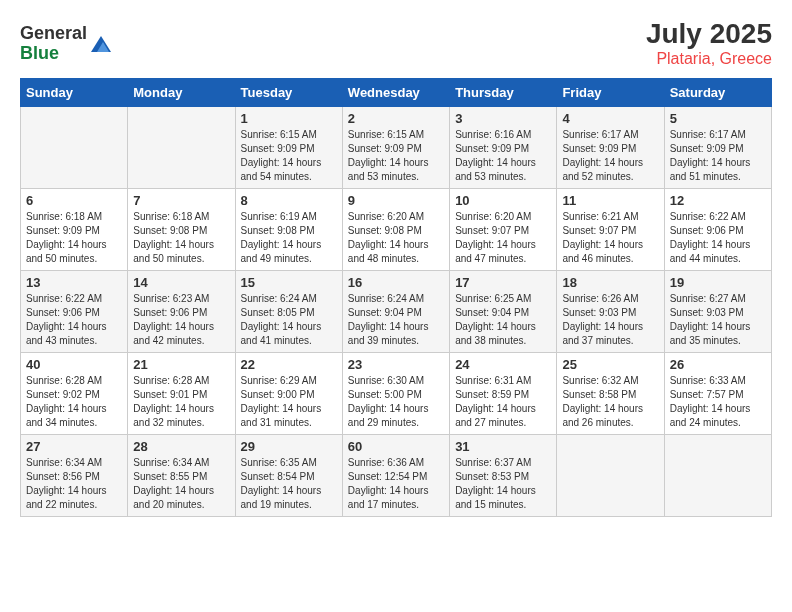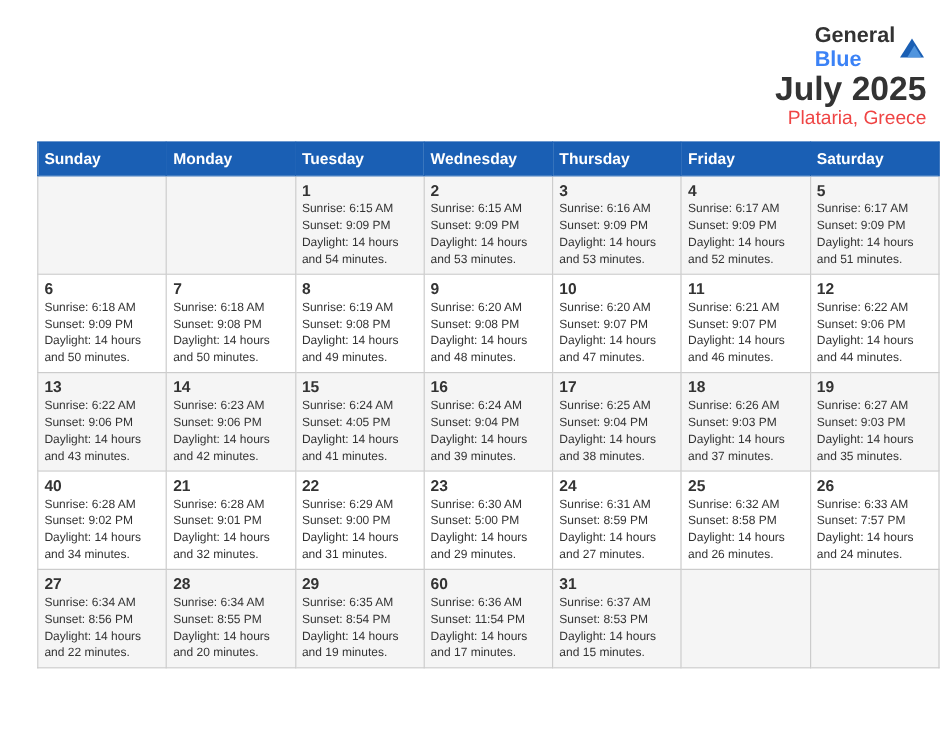"General" .header { align-items: flex-end -> center; flex-direction: column -> none }
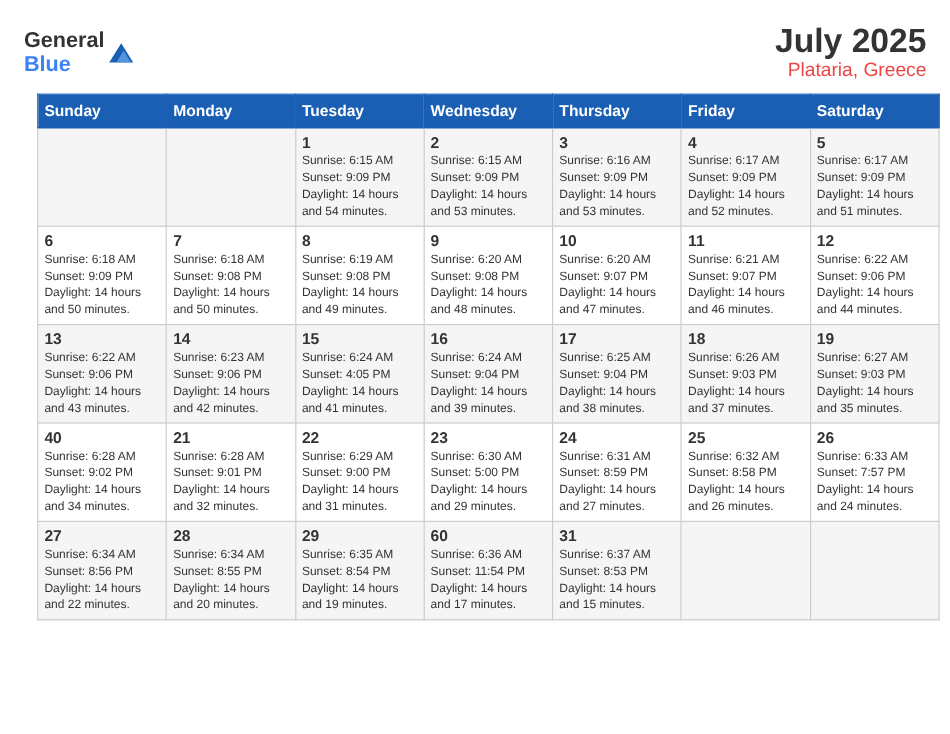"Blue" .logo-blue { color: #3b82f6 -> #15803d }
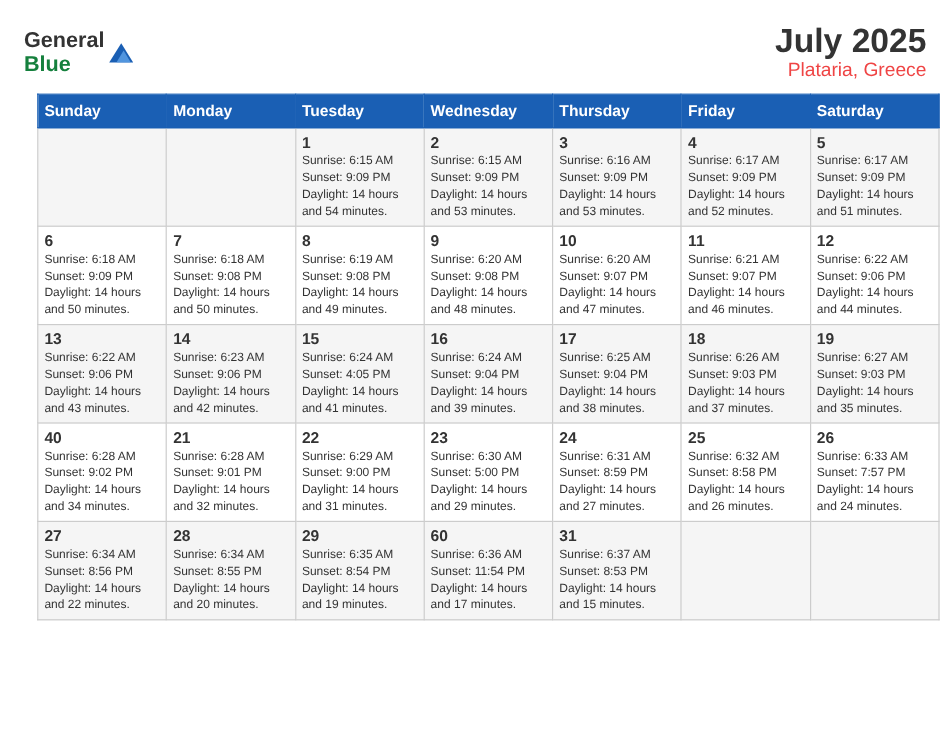"Sunday" table { margin-left: 11px -> none }
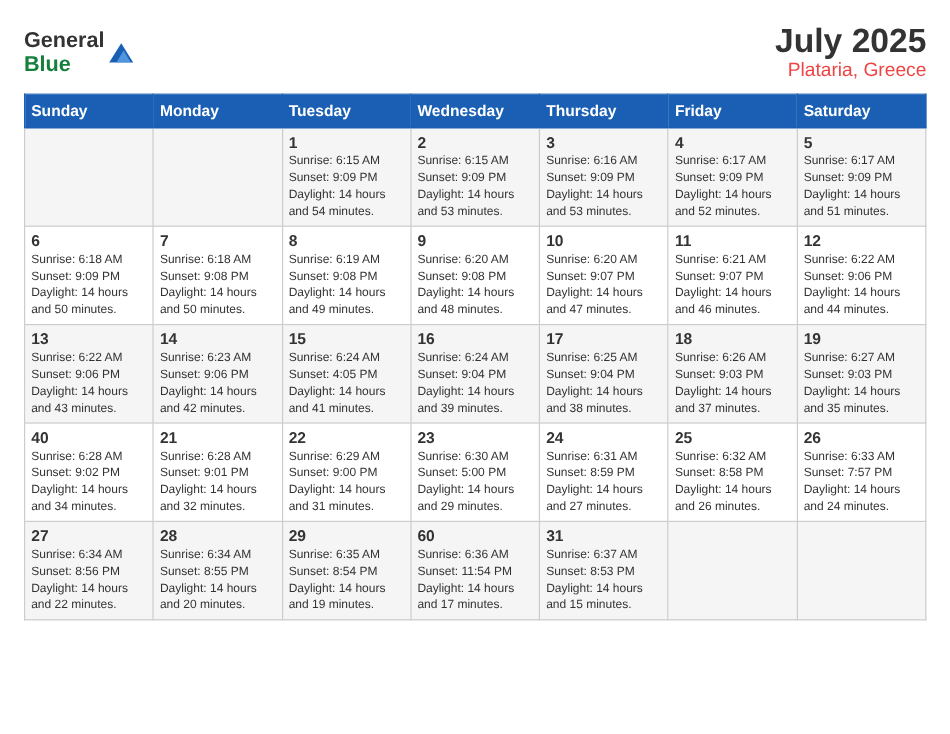"Sunrise: 6:24 AM Sunset: 4:05" div.day-info { text: 4:05 -> 8:05 }
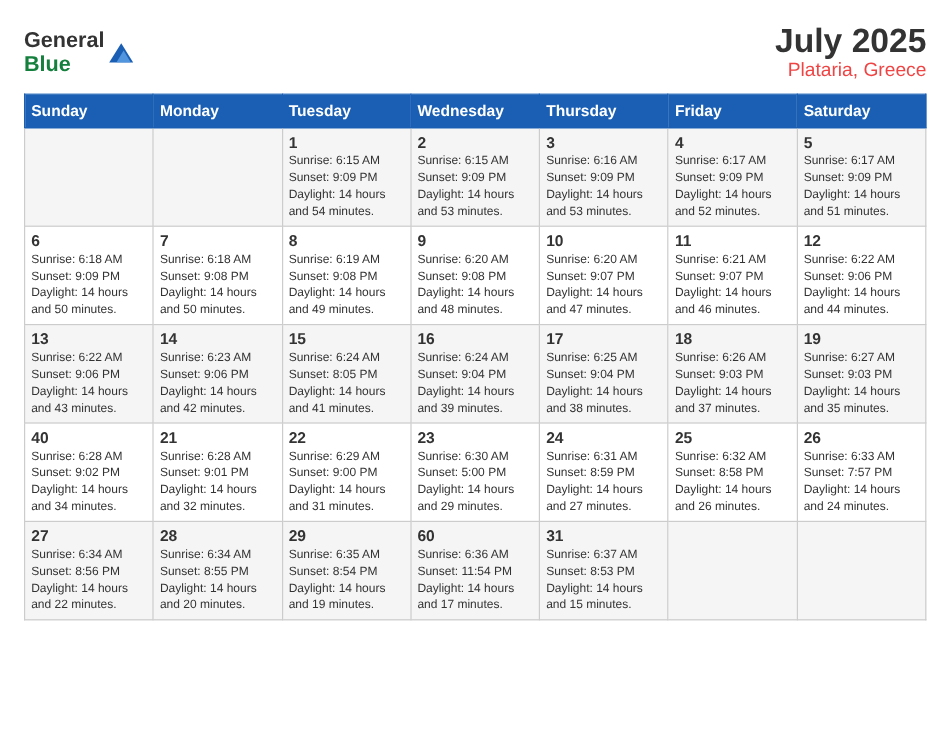"Sunrise: 6:36 AM Sunset: 11:54" div.day-info { text: 11:54 -> 12:54 }
